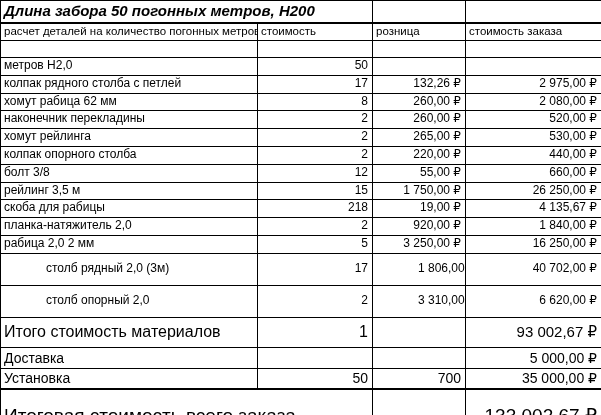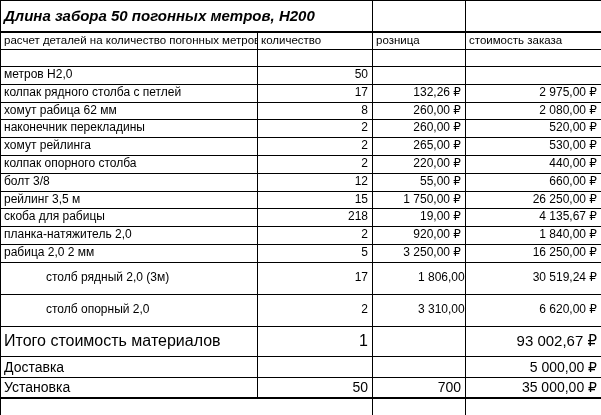"Длина забора 50 погонных метров," tr.title-row { height: 31px -> 22px }
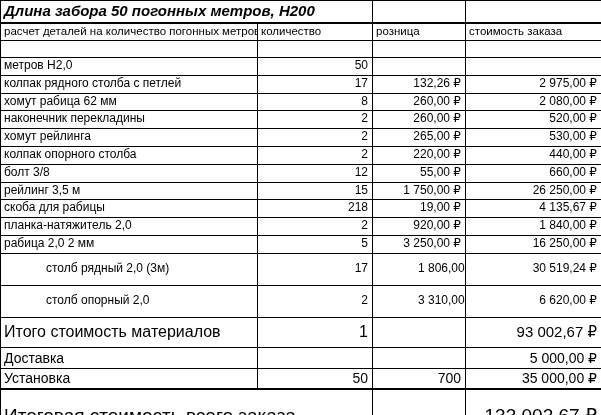"количество" td { text: количество -> стоимость }
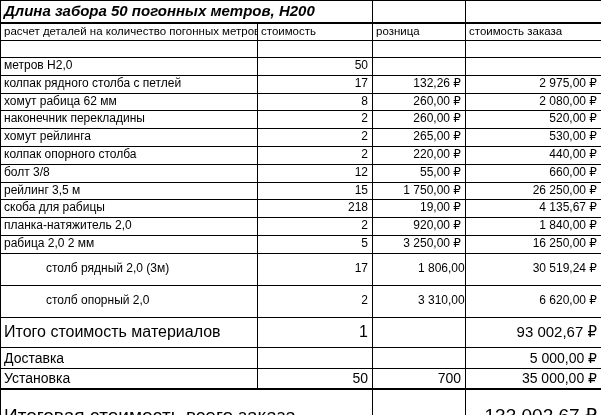"30 519,24 ₽" td.cell-total { text: 30 519,24 -> 40 702,00 }
